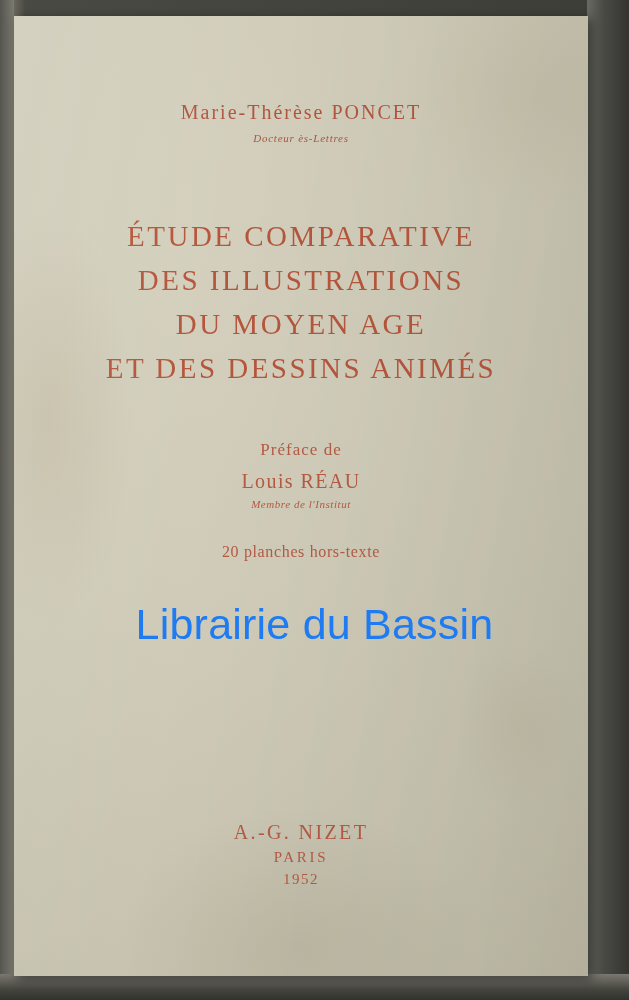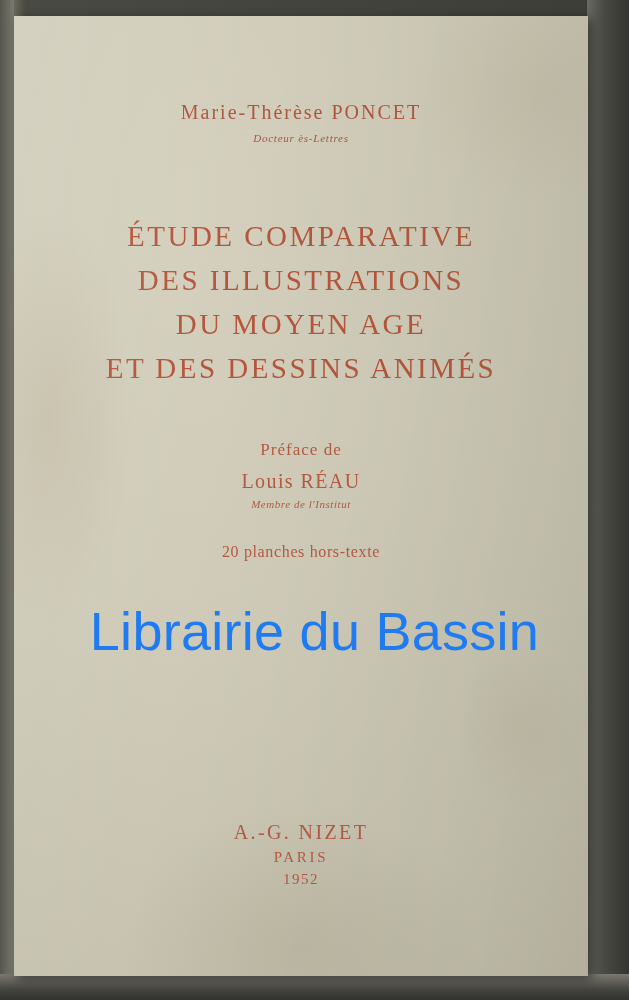"Librairie du Bassin" #watermark { font-size: 54px -> 43px }
